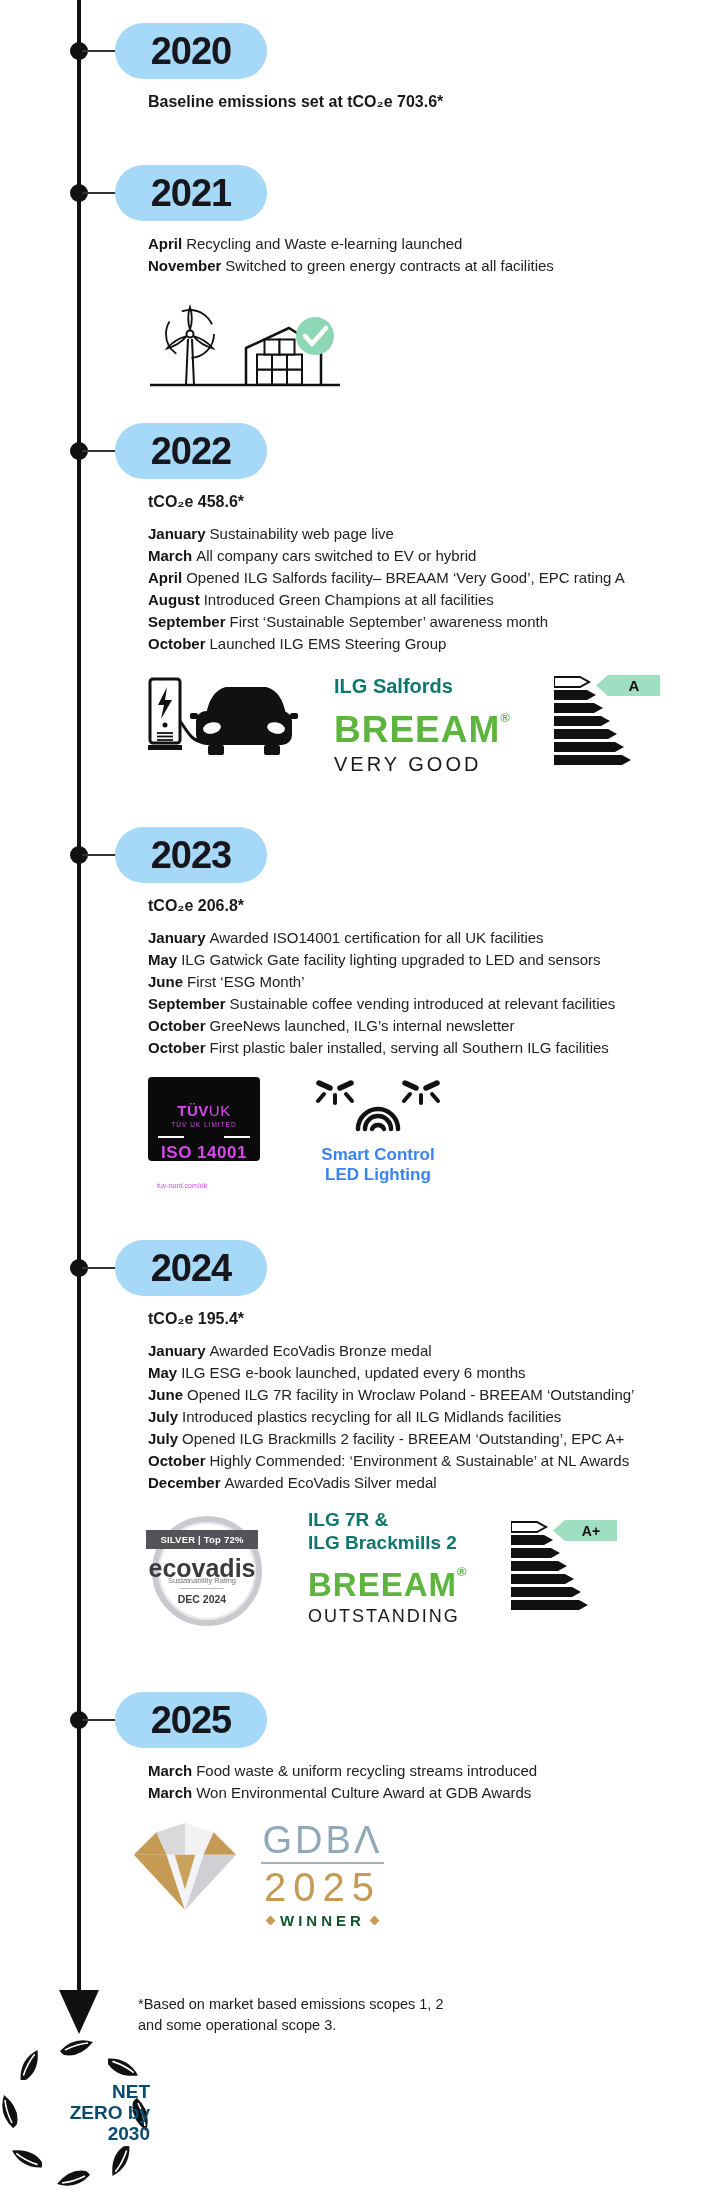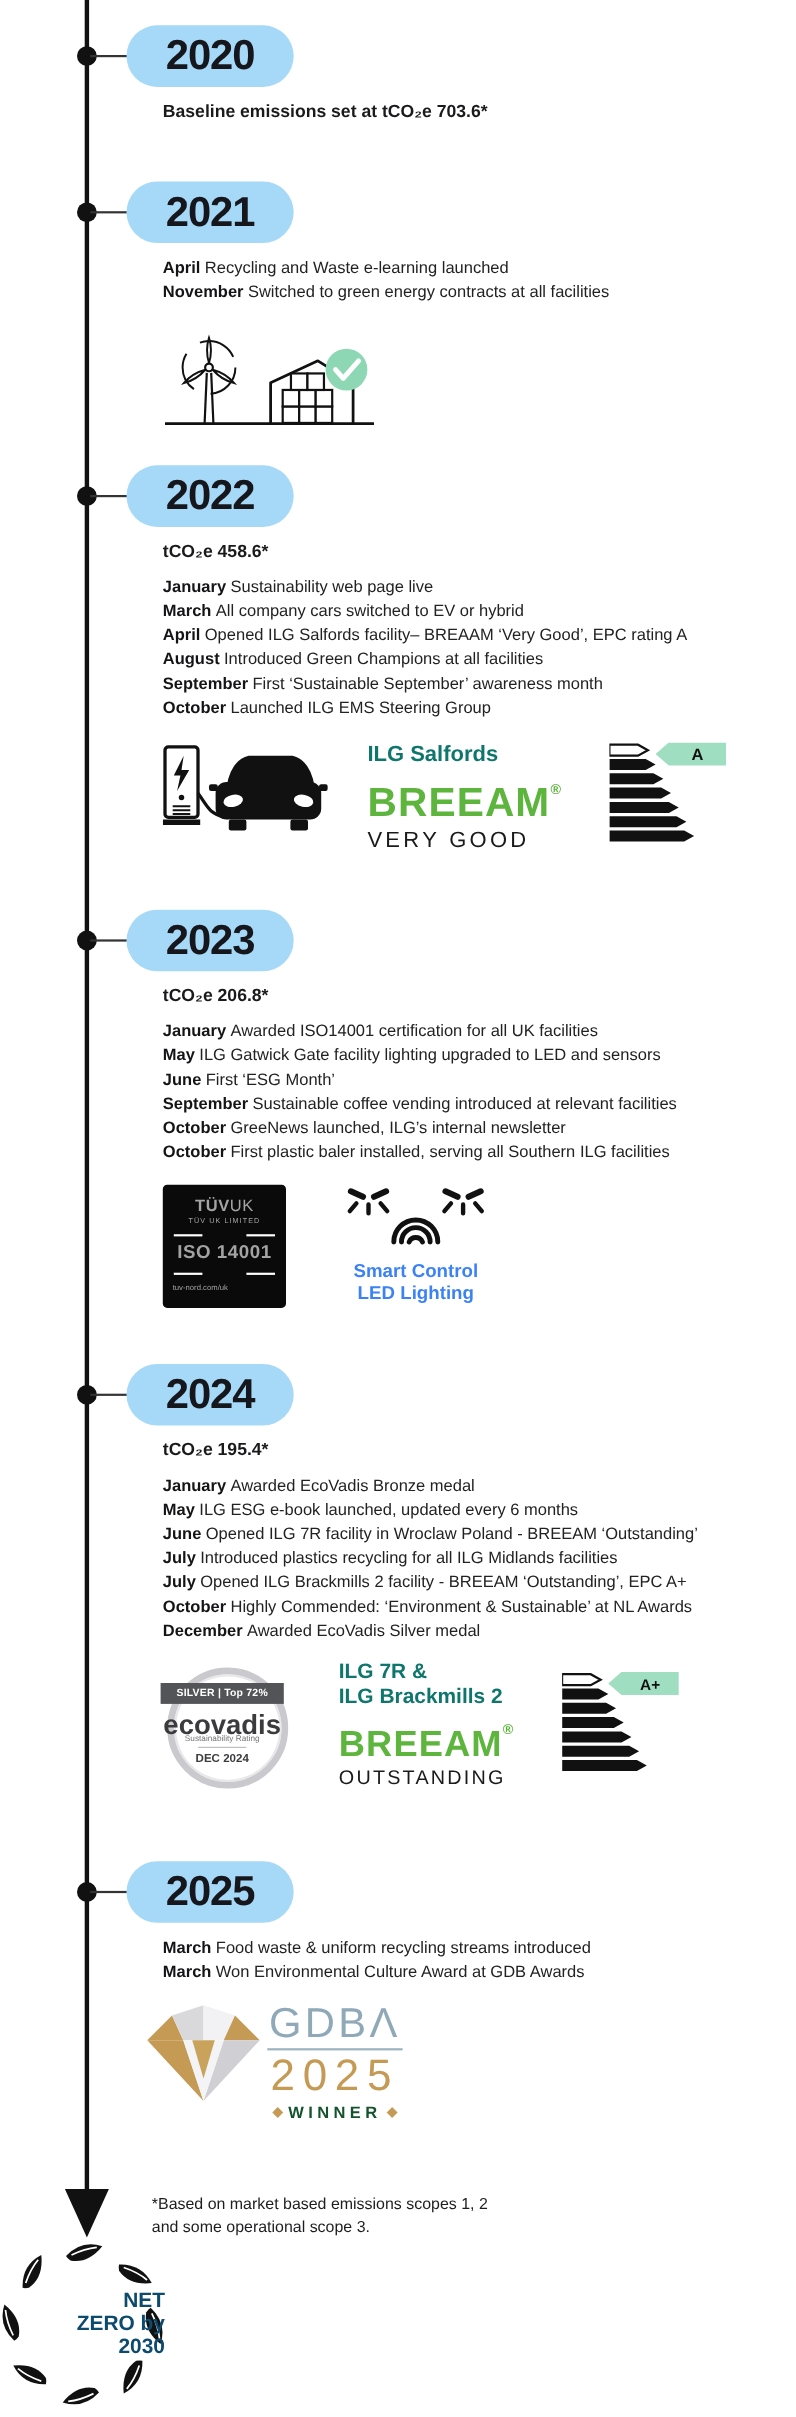"TÜVUK" .iso { color: #a3a3a3 -> #d946ef; height: 112px -> 84px; padding-top: 11px -> 25px }
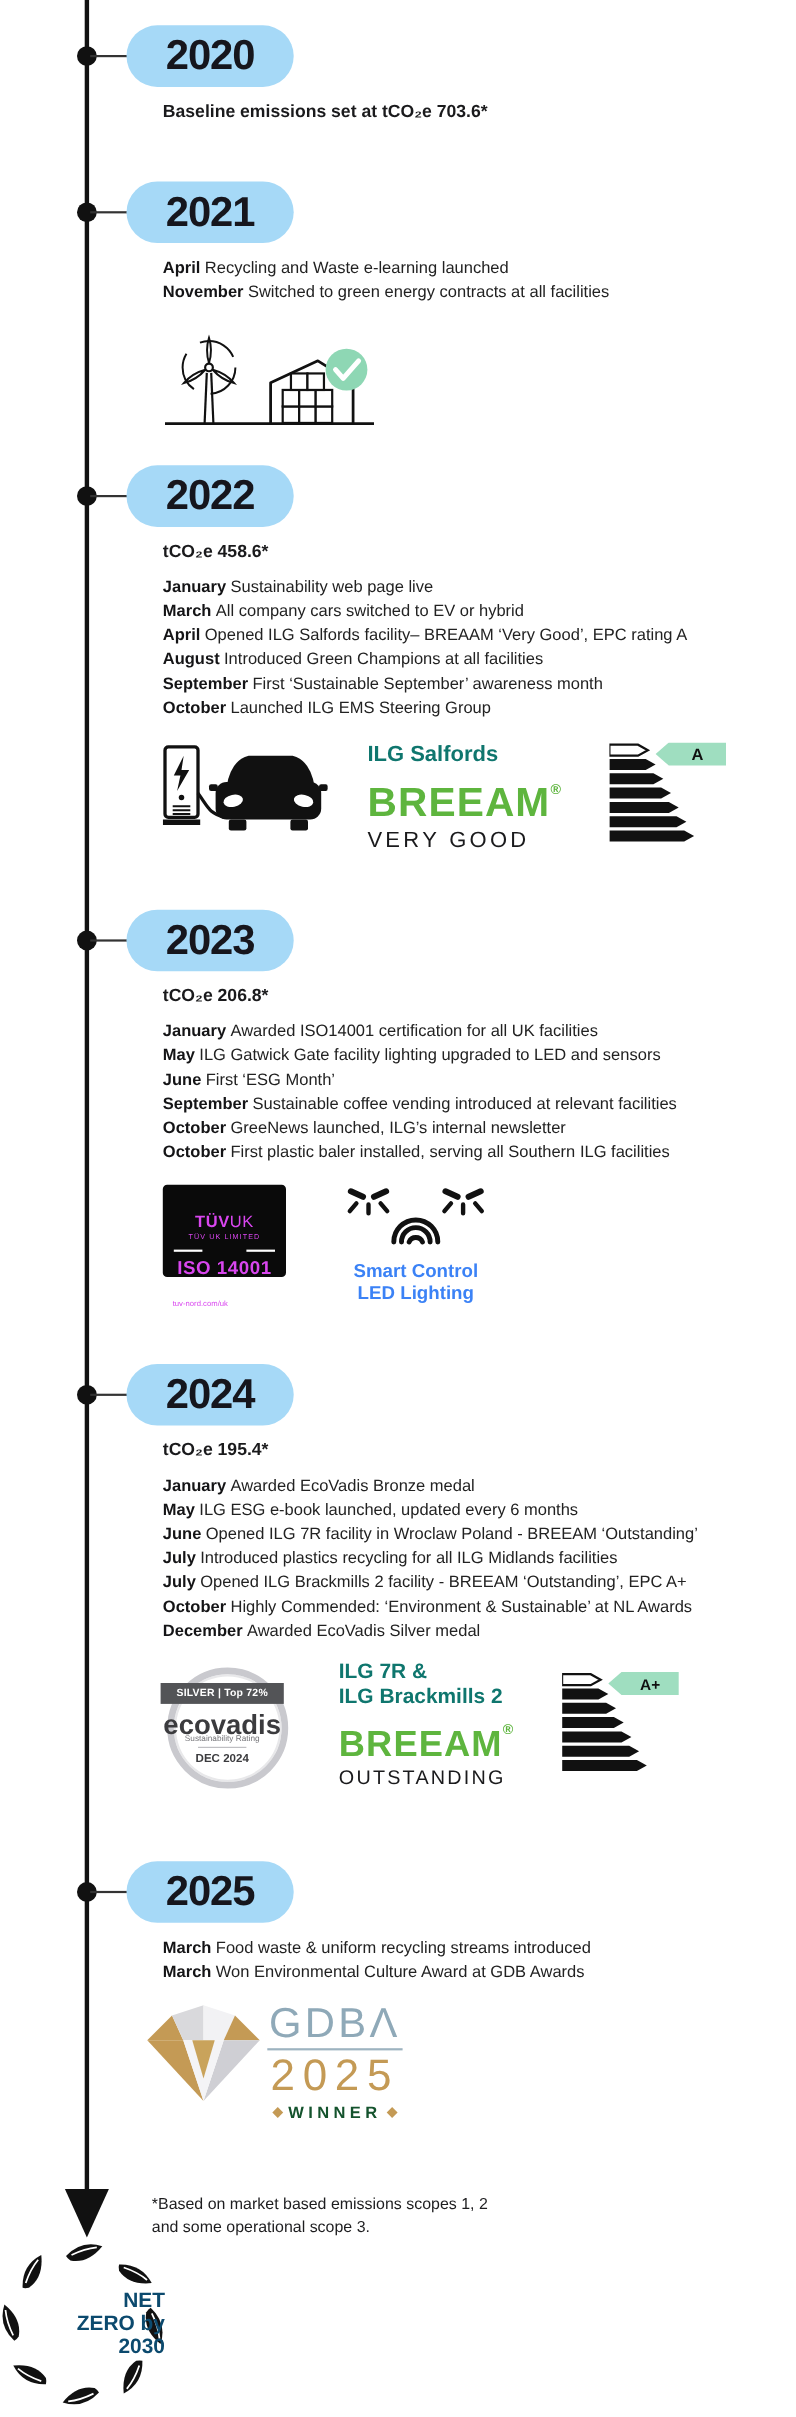"GDBΛ" .gdba-text { margin-left: 6px -> 24px }
